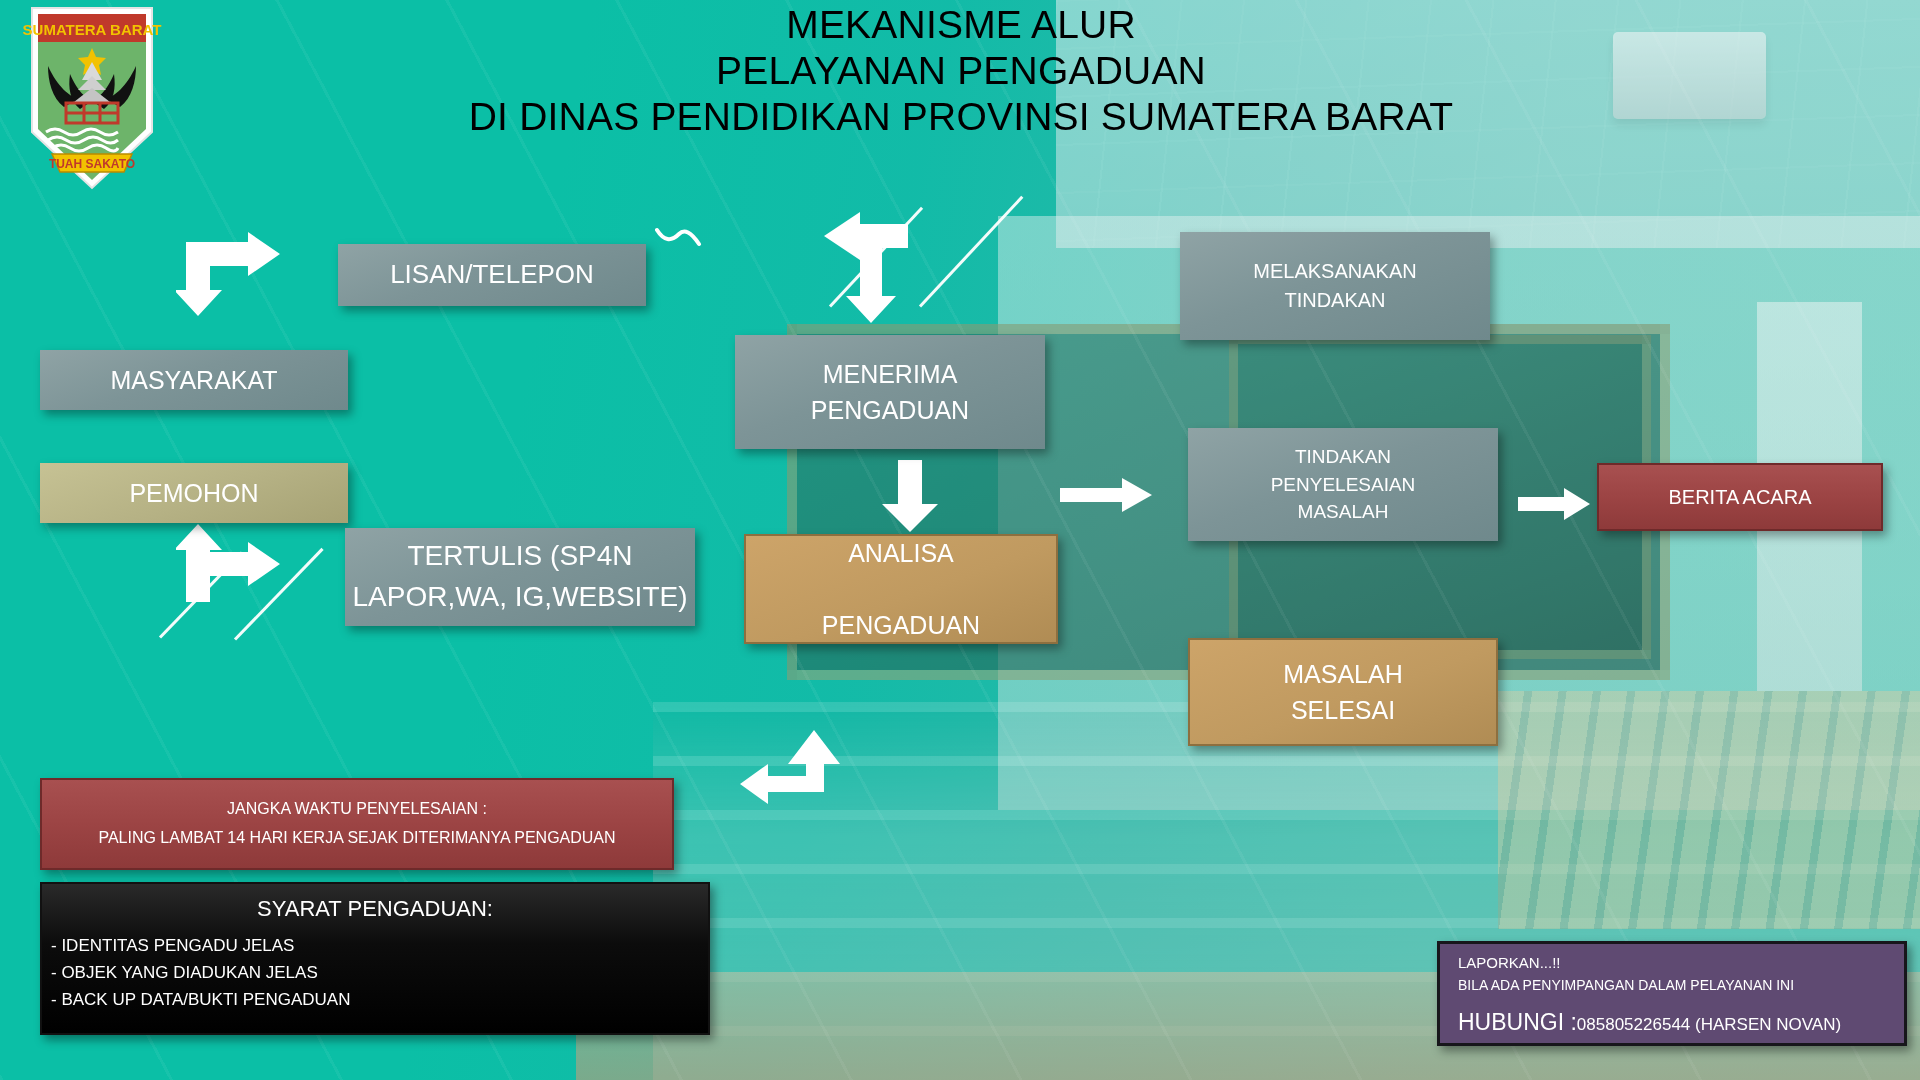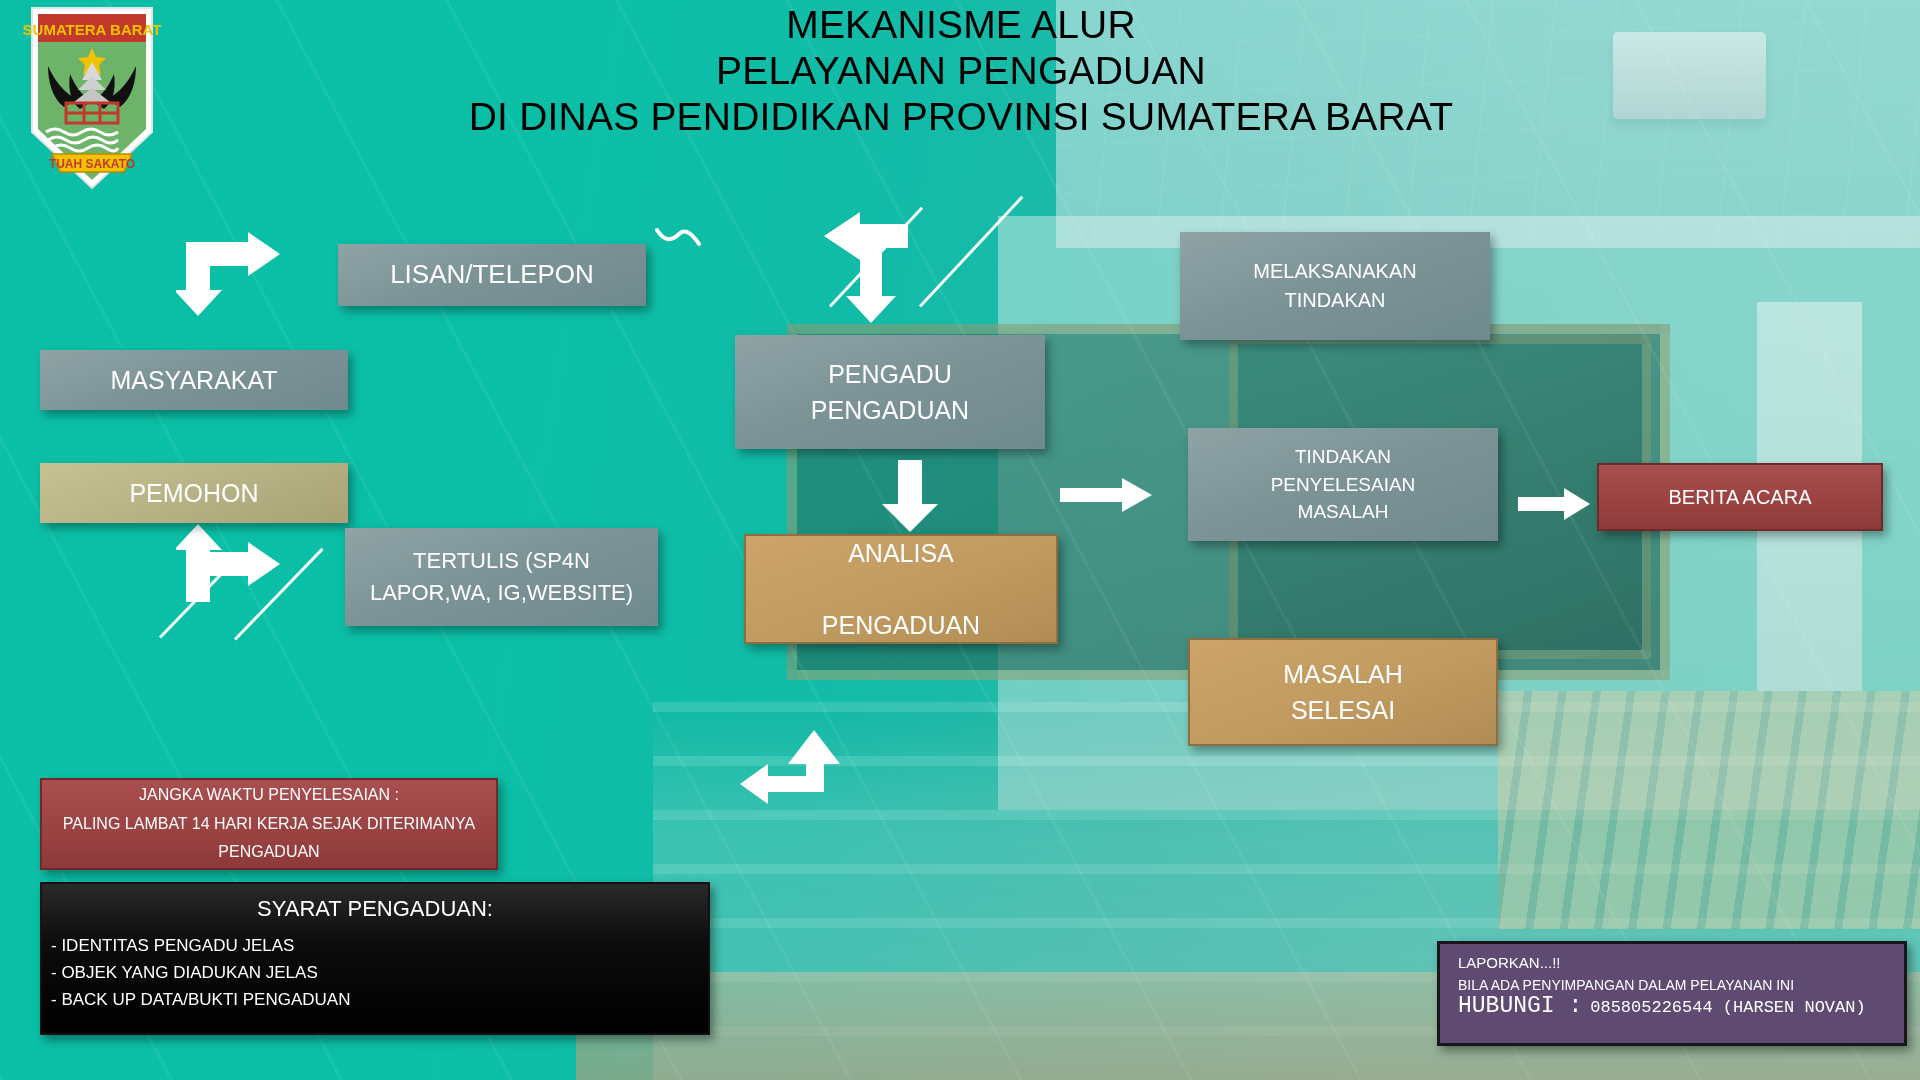"PENGADU" span.ln { text: PENGADU -> MENERIMA }
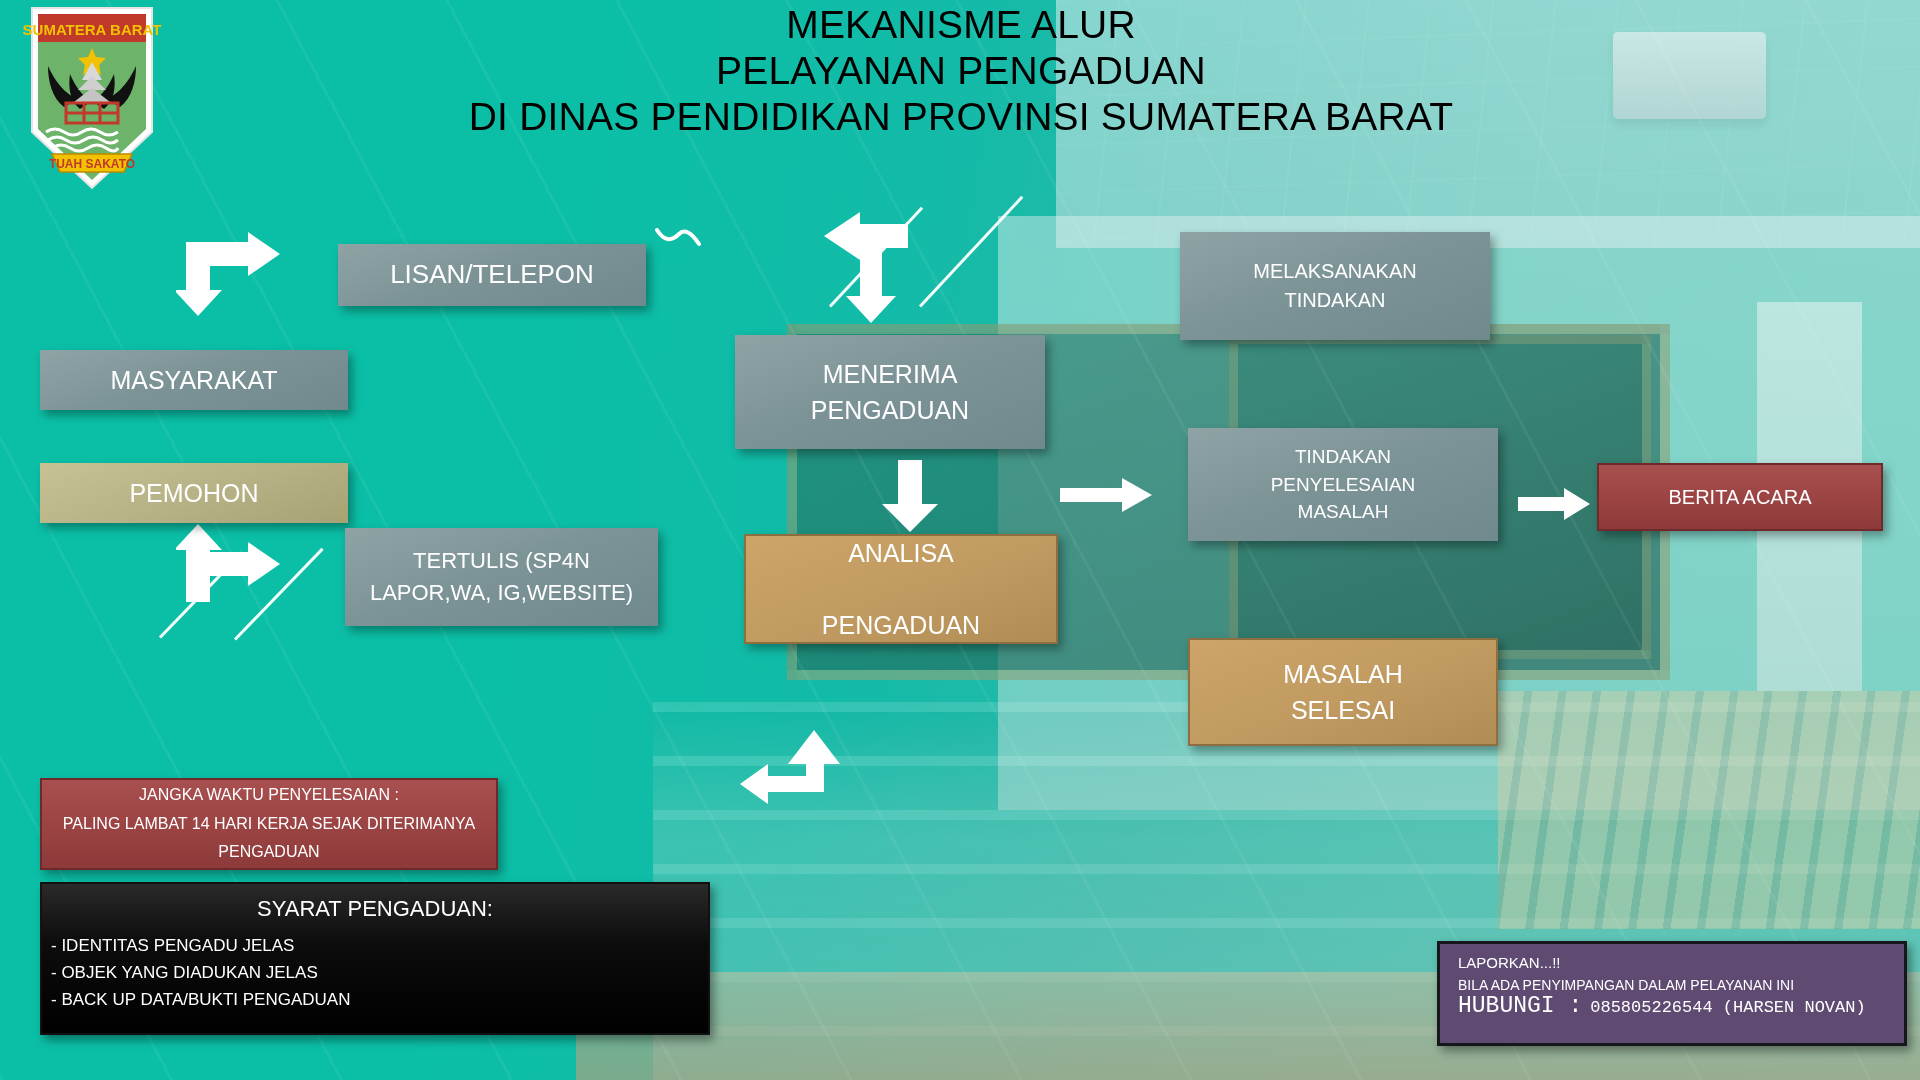"TERTULIS (SP4N" div.node { font-size: 22px -> 28px; width: 313px -> 350px }
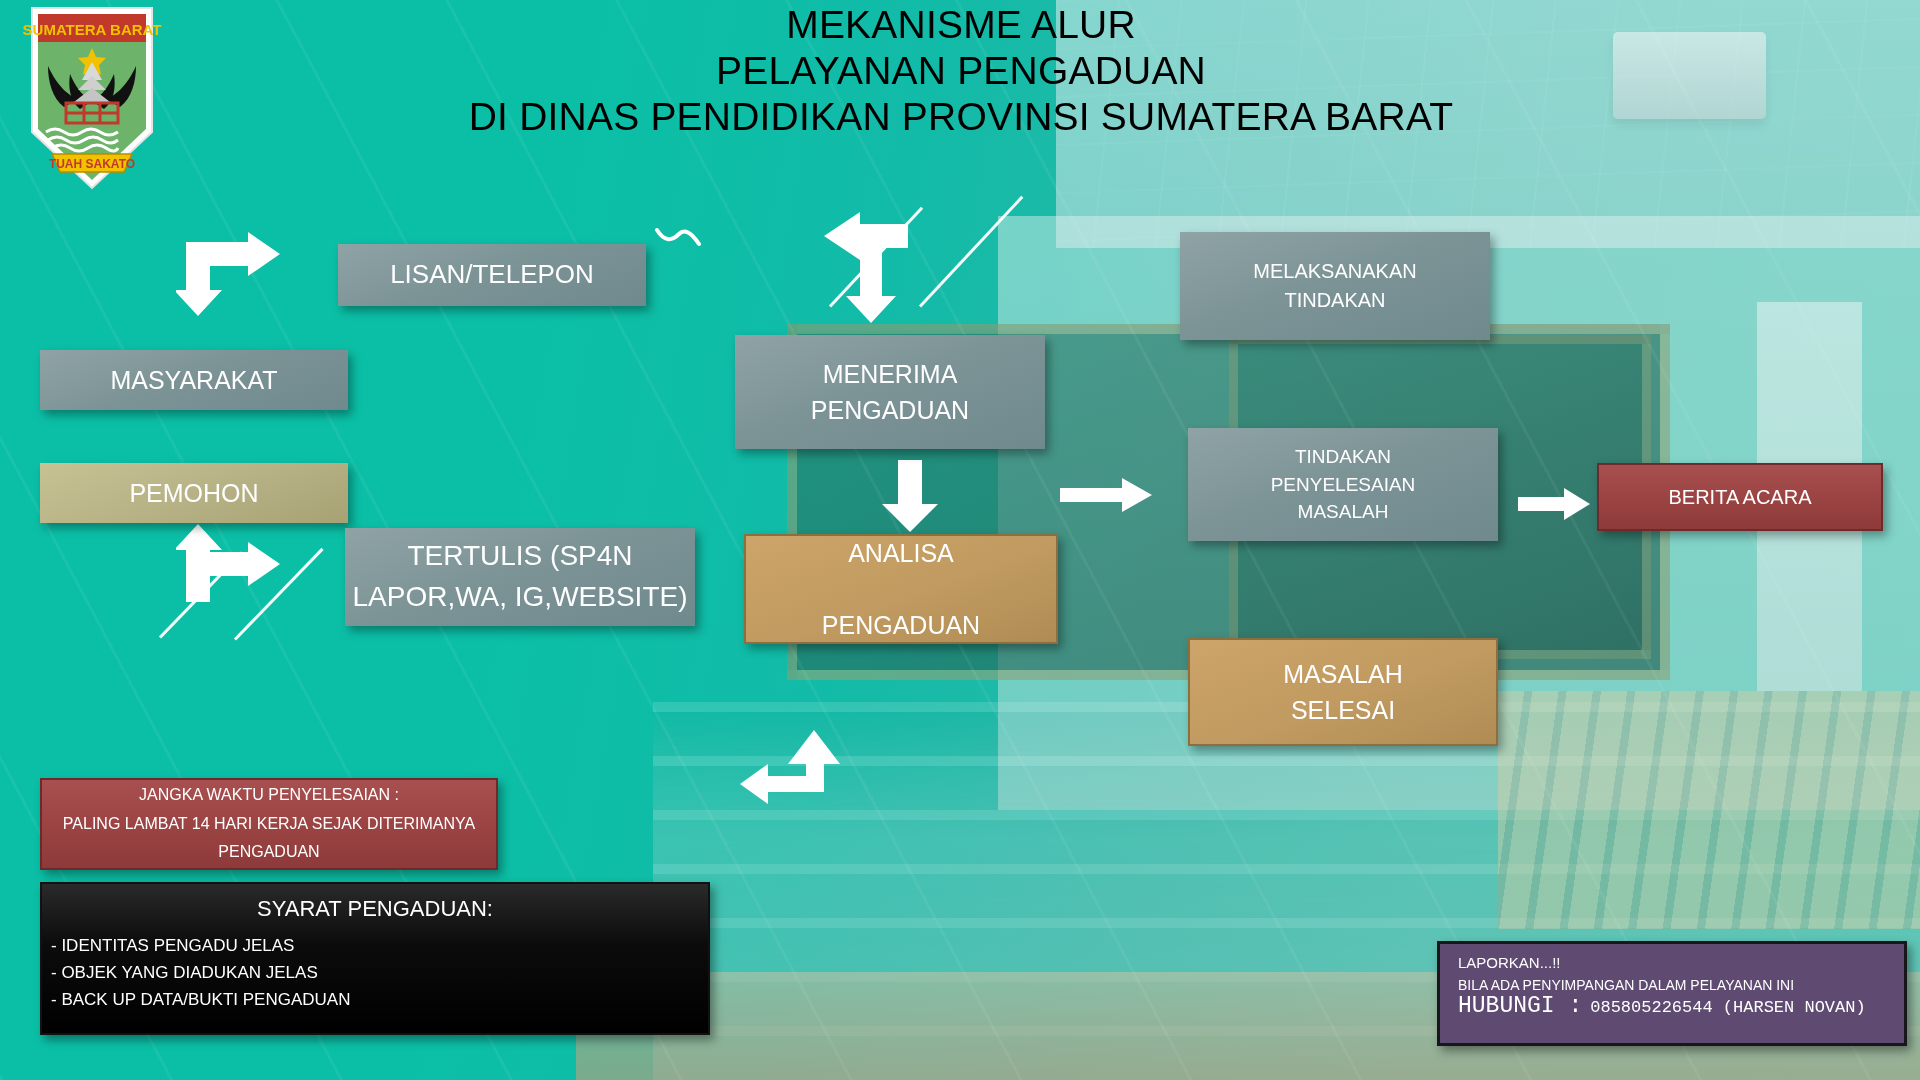"JANGKA WAKTU PENYELESAIAN :" div.node { width: 458px -> 634px }
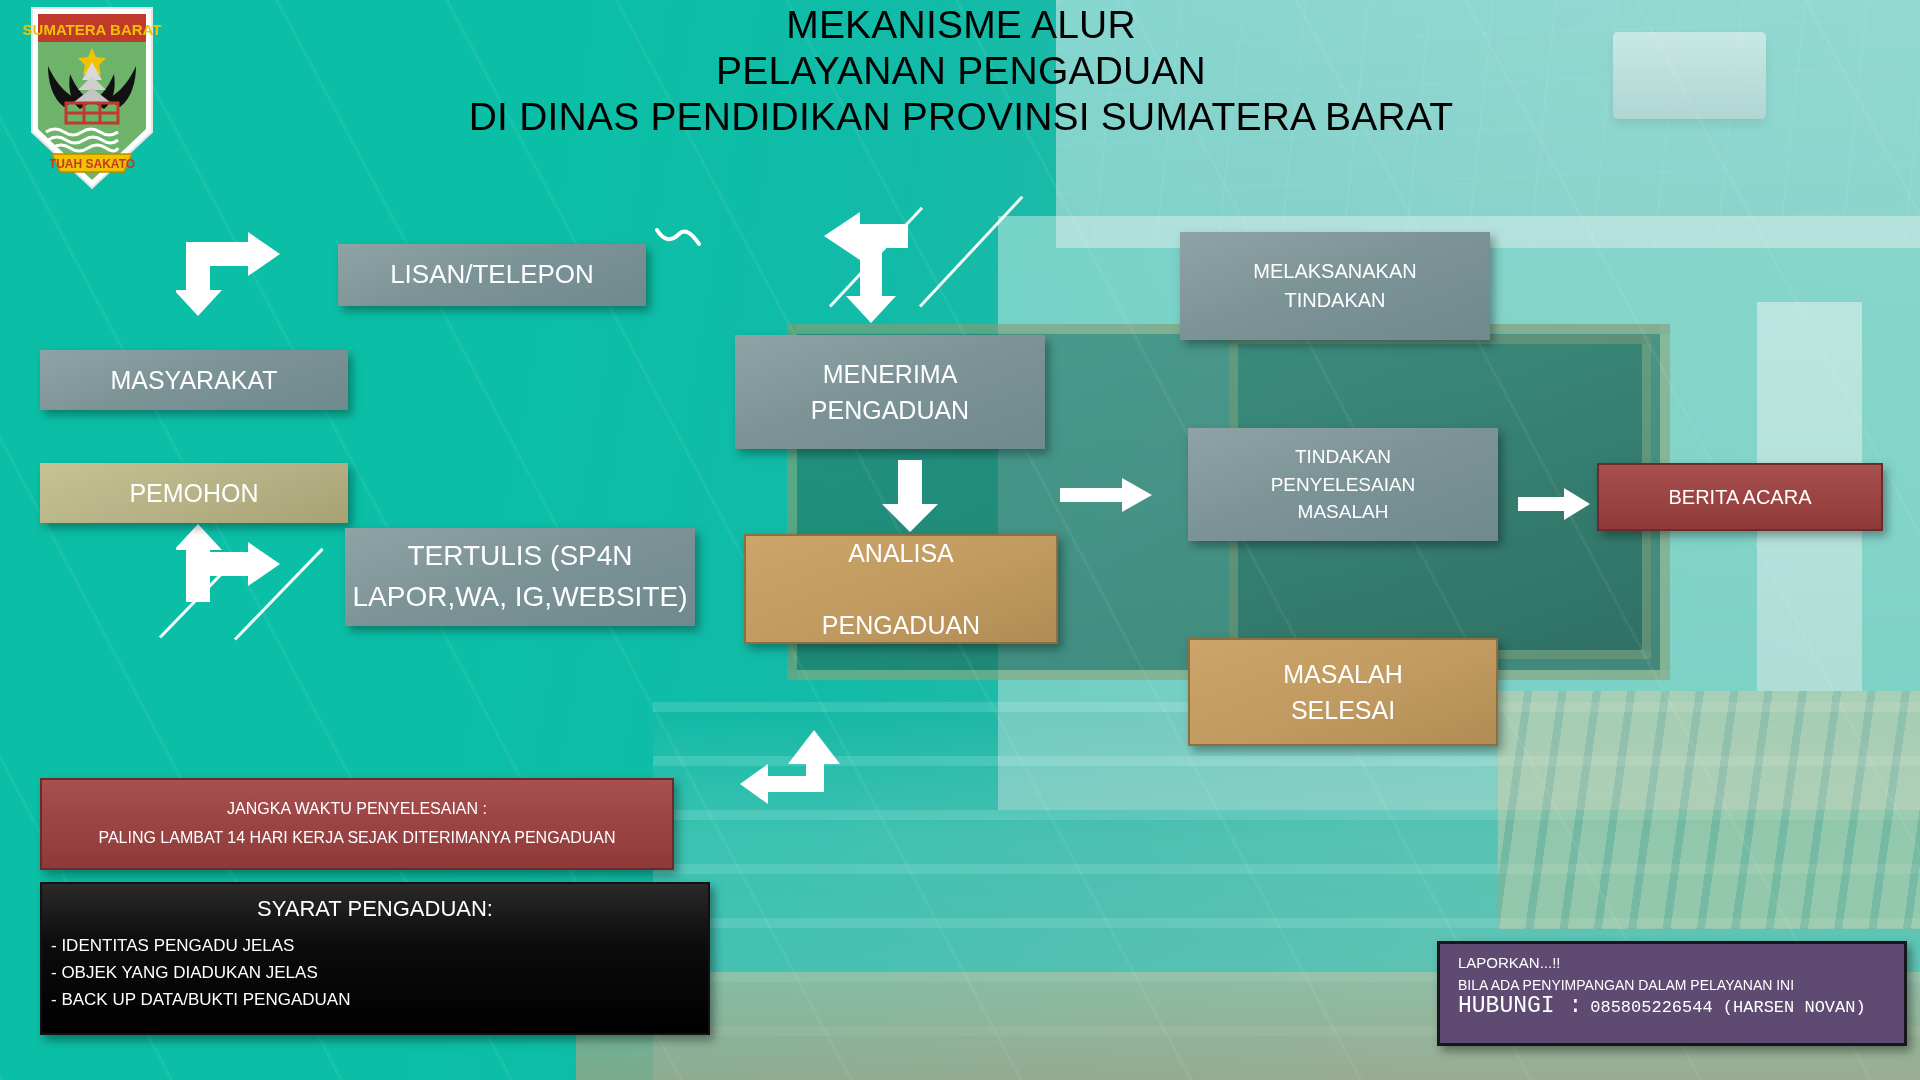"HUBUNGI :" div { font-family: Liberation Mono, monospace -> none; gap: 8px -> none; margin-top: 0 -> 16px }
